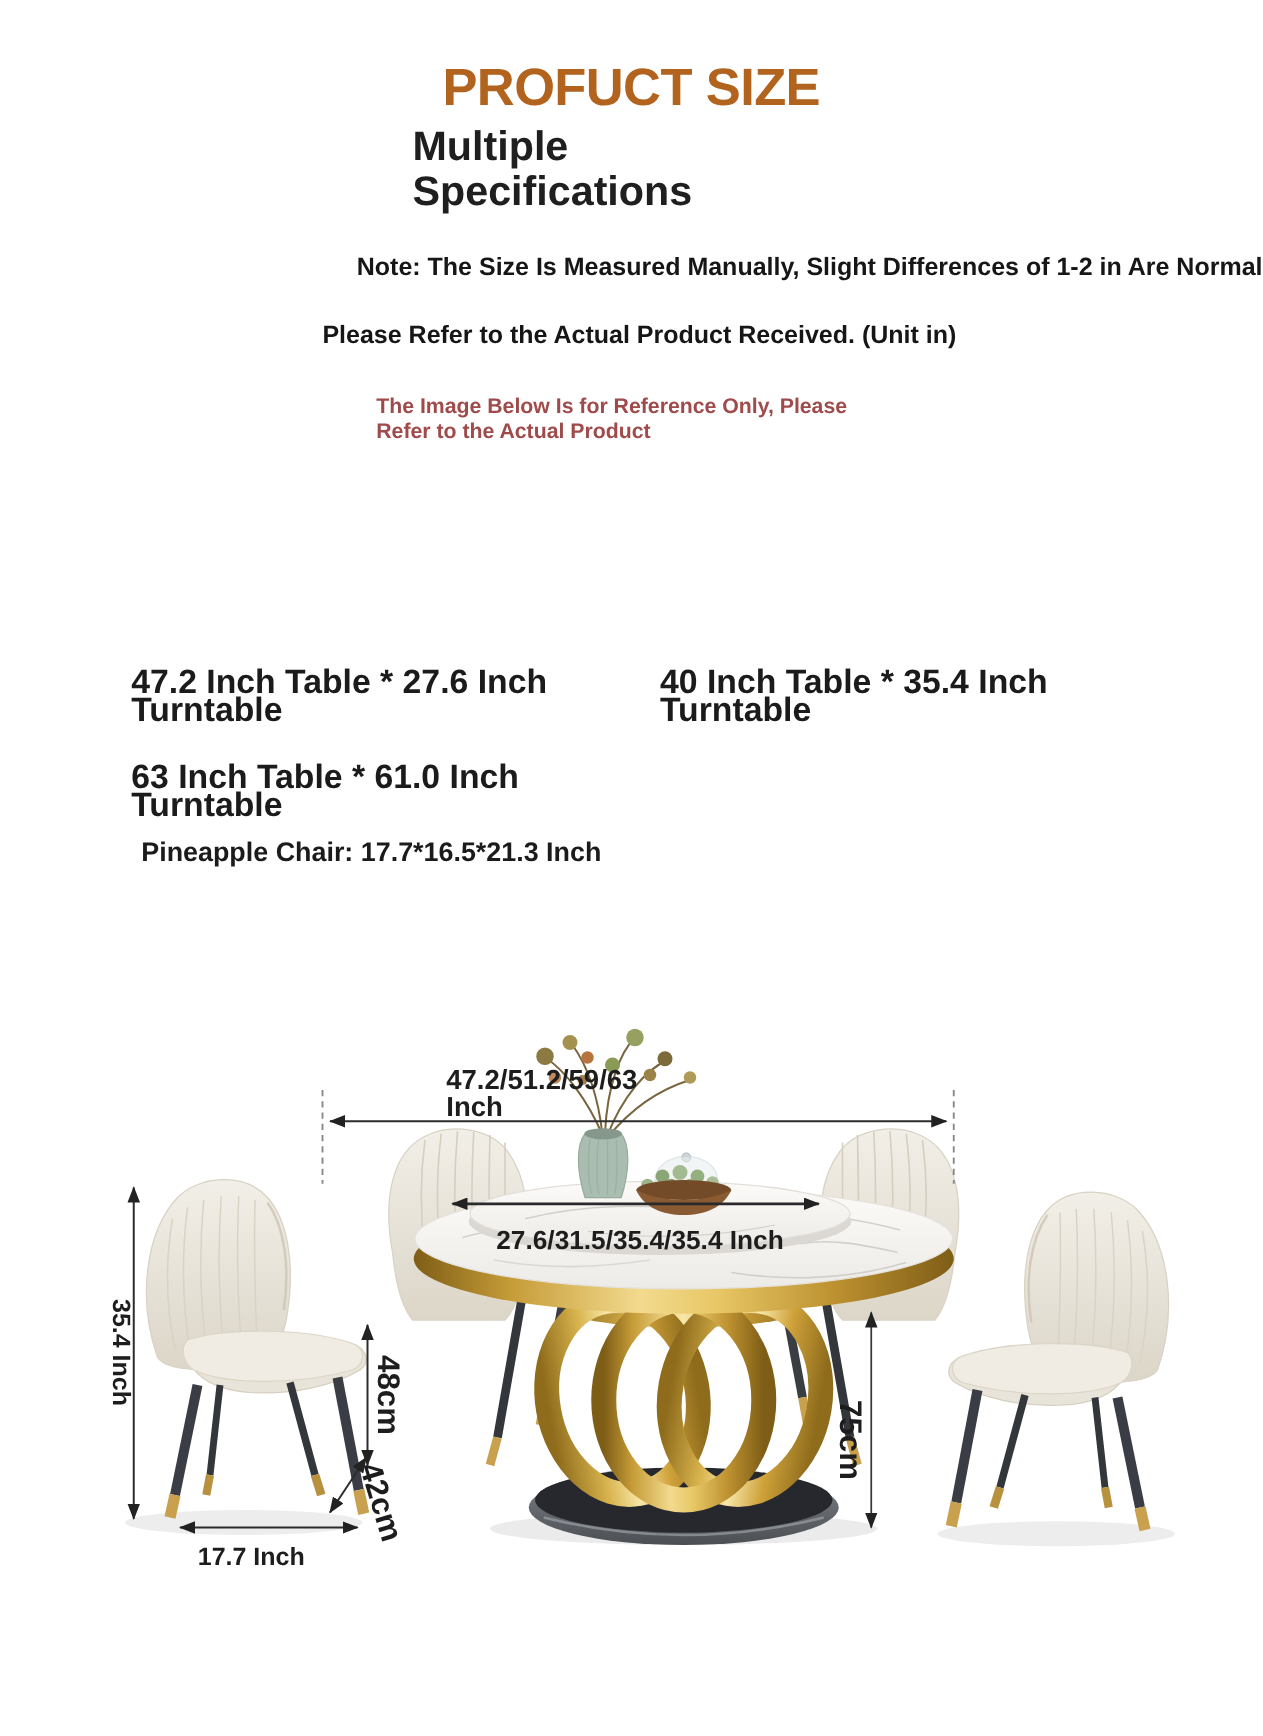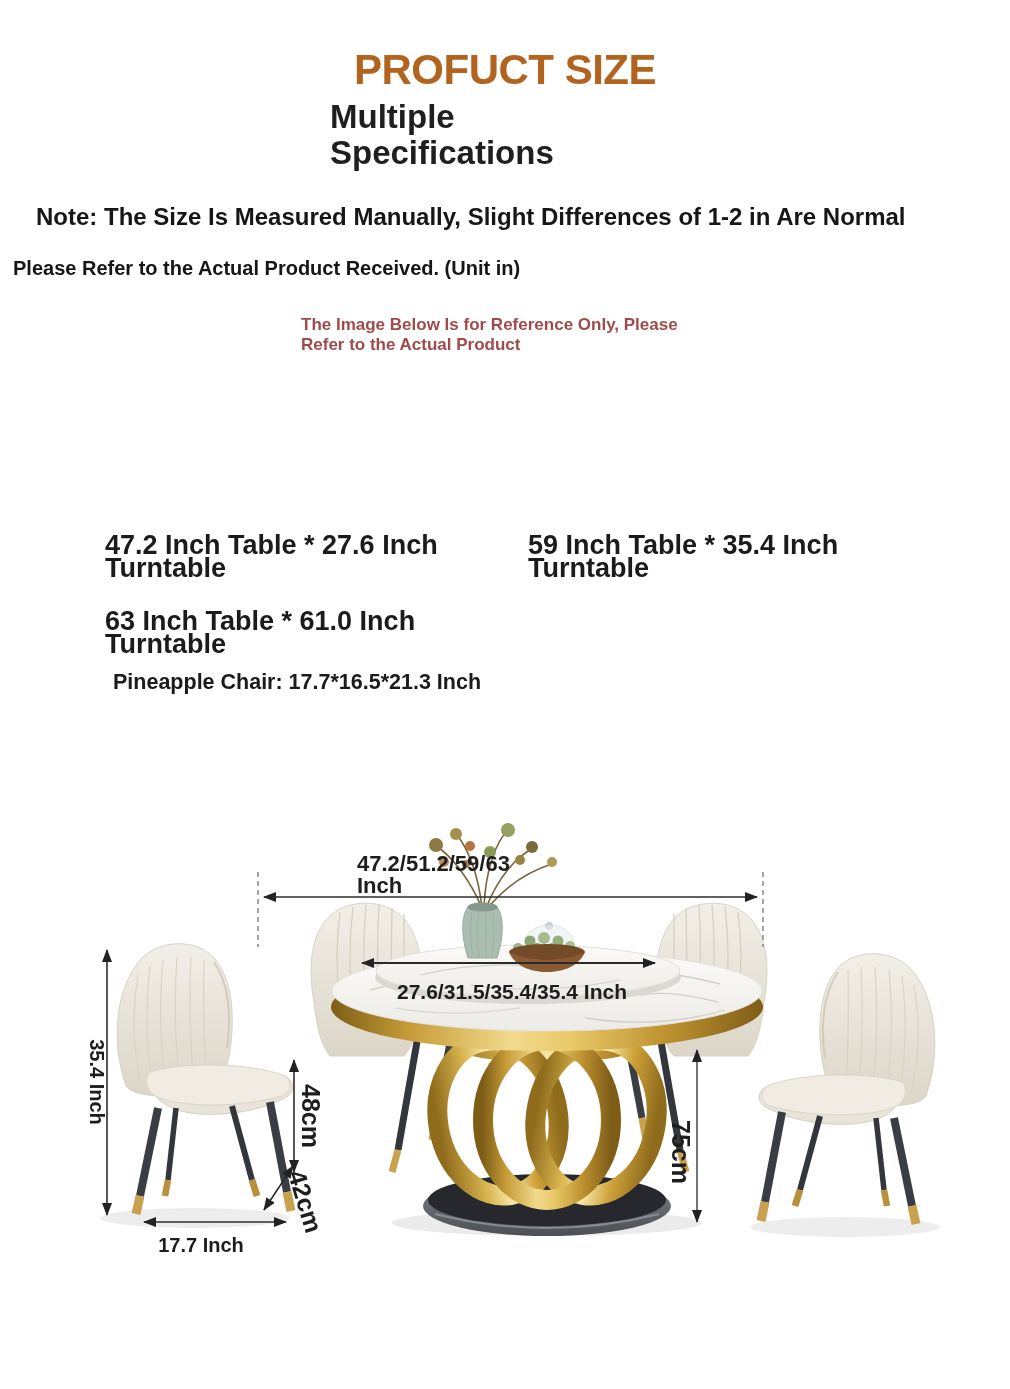"Note: The Size Is Measured" .note-main { font-size: 24px -> 20px; text-align: left -> right }
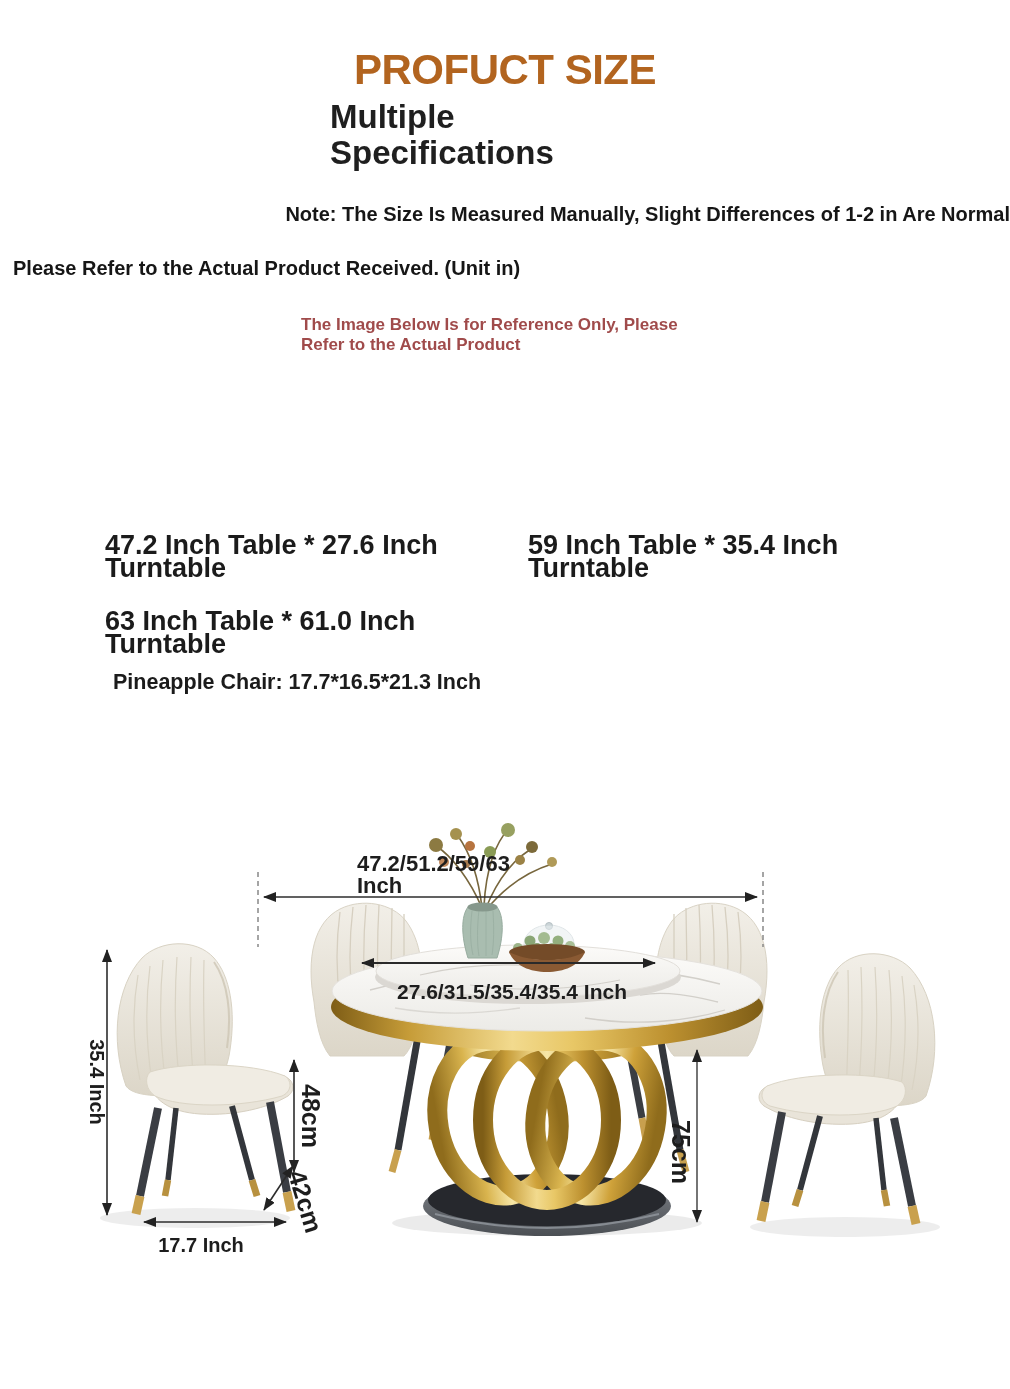"Please Refer to the Actual" .note-sub { text-align: left -> center }
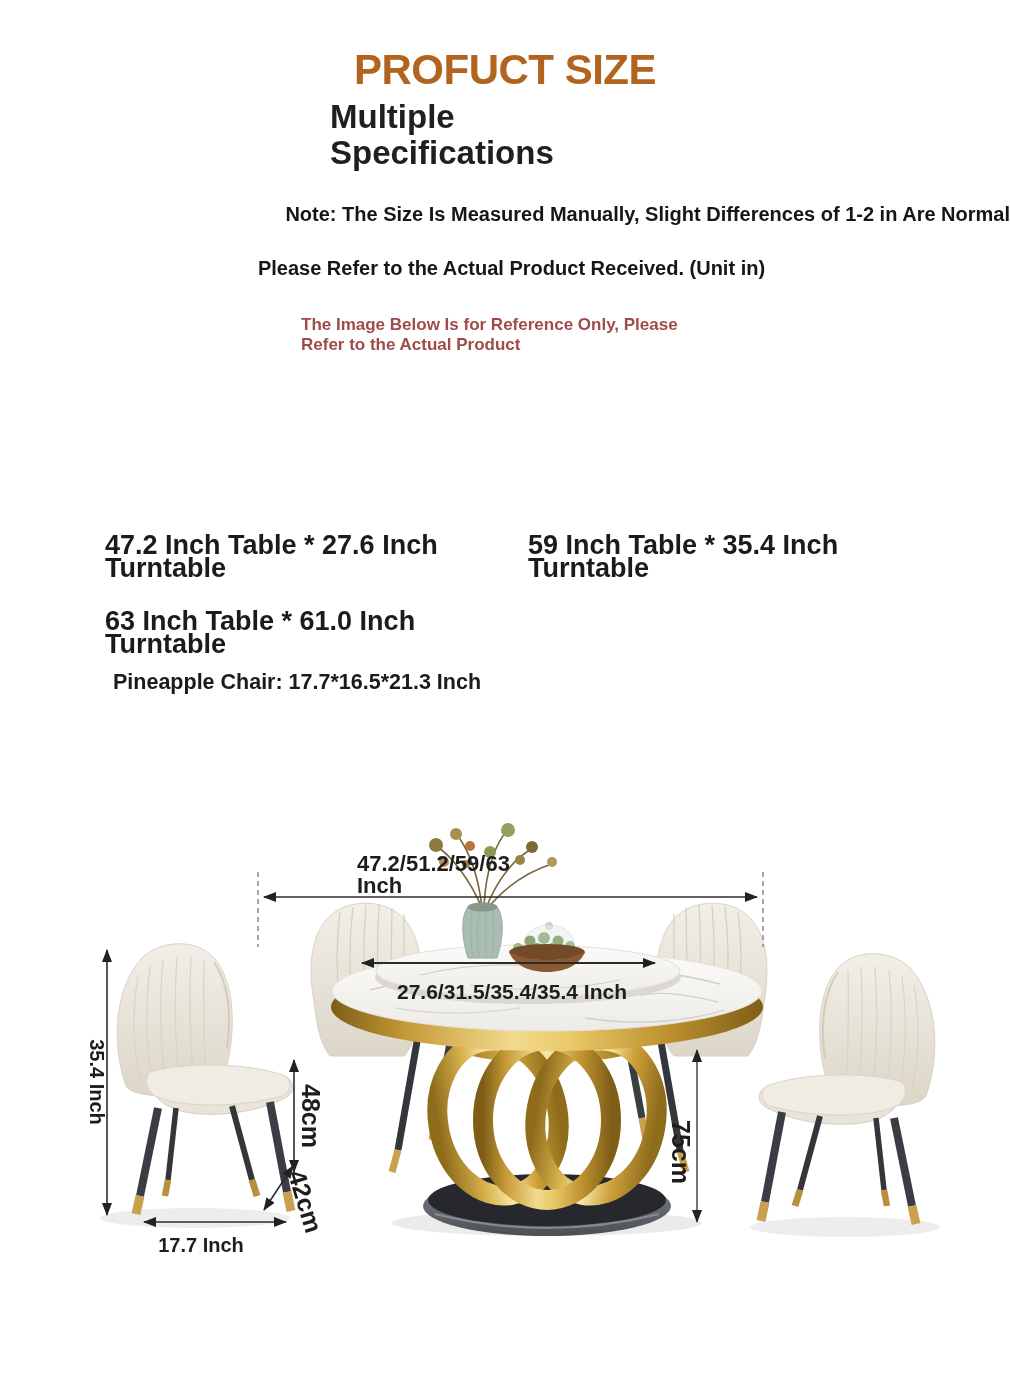"59 Inch Table * 35.4" div.spec-item { text: 59 -> 40 }
